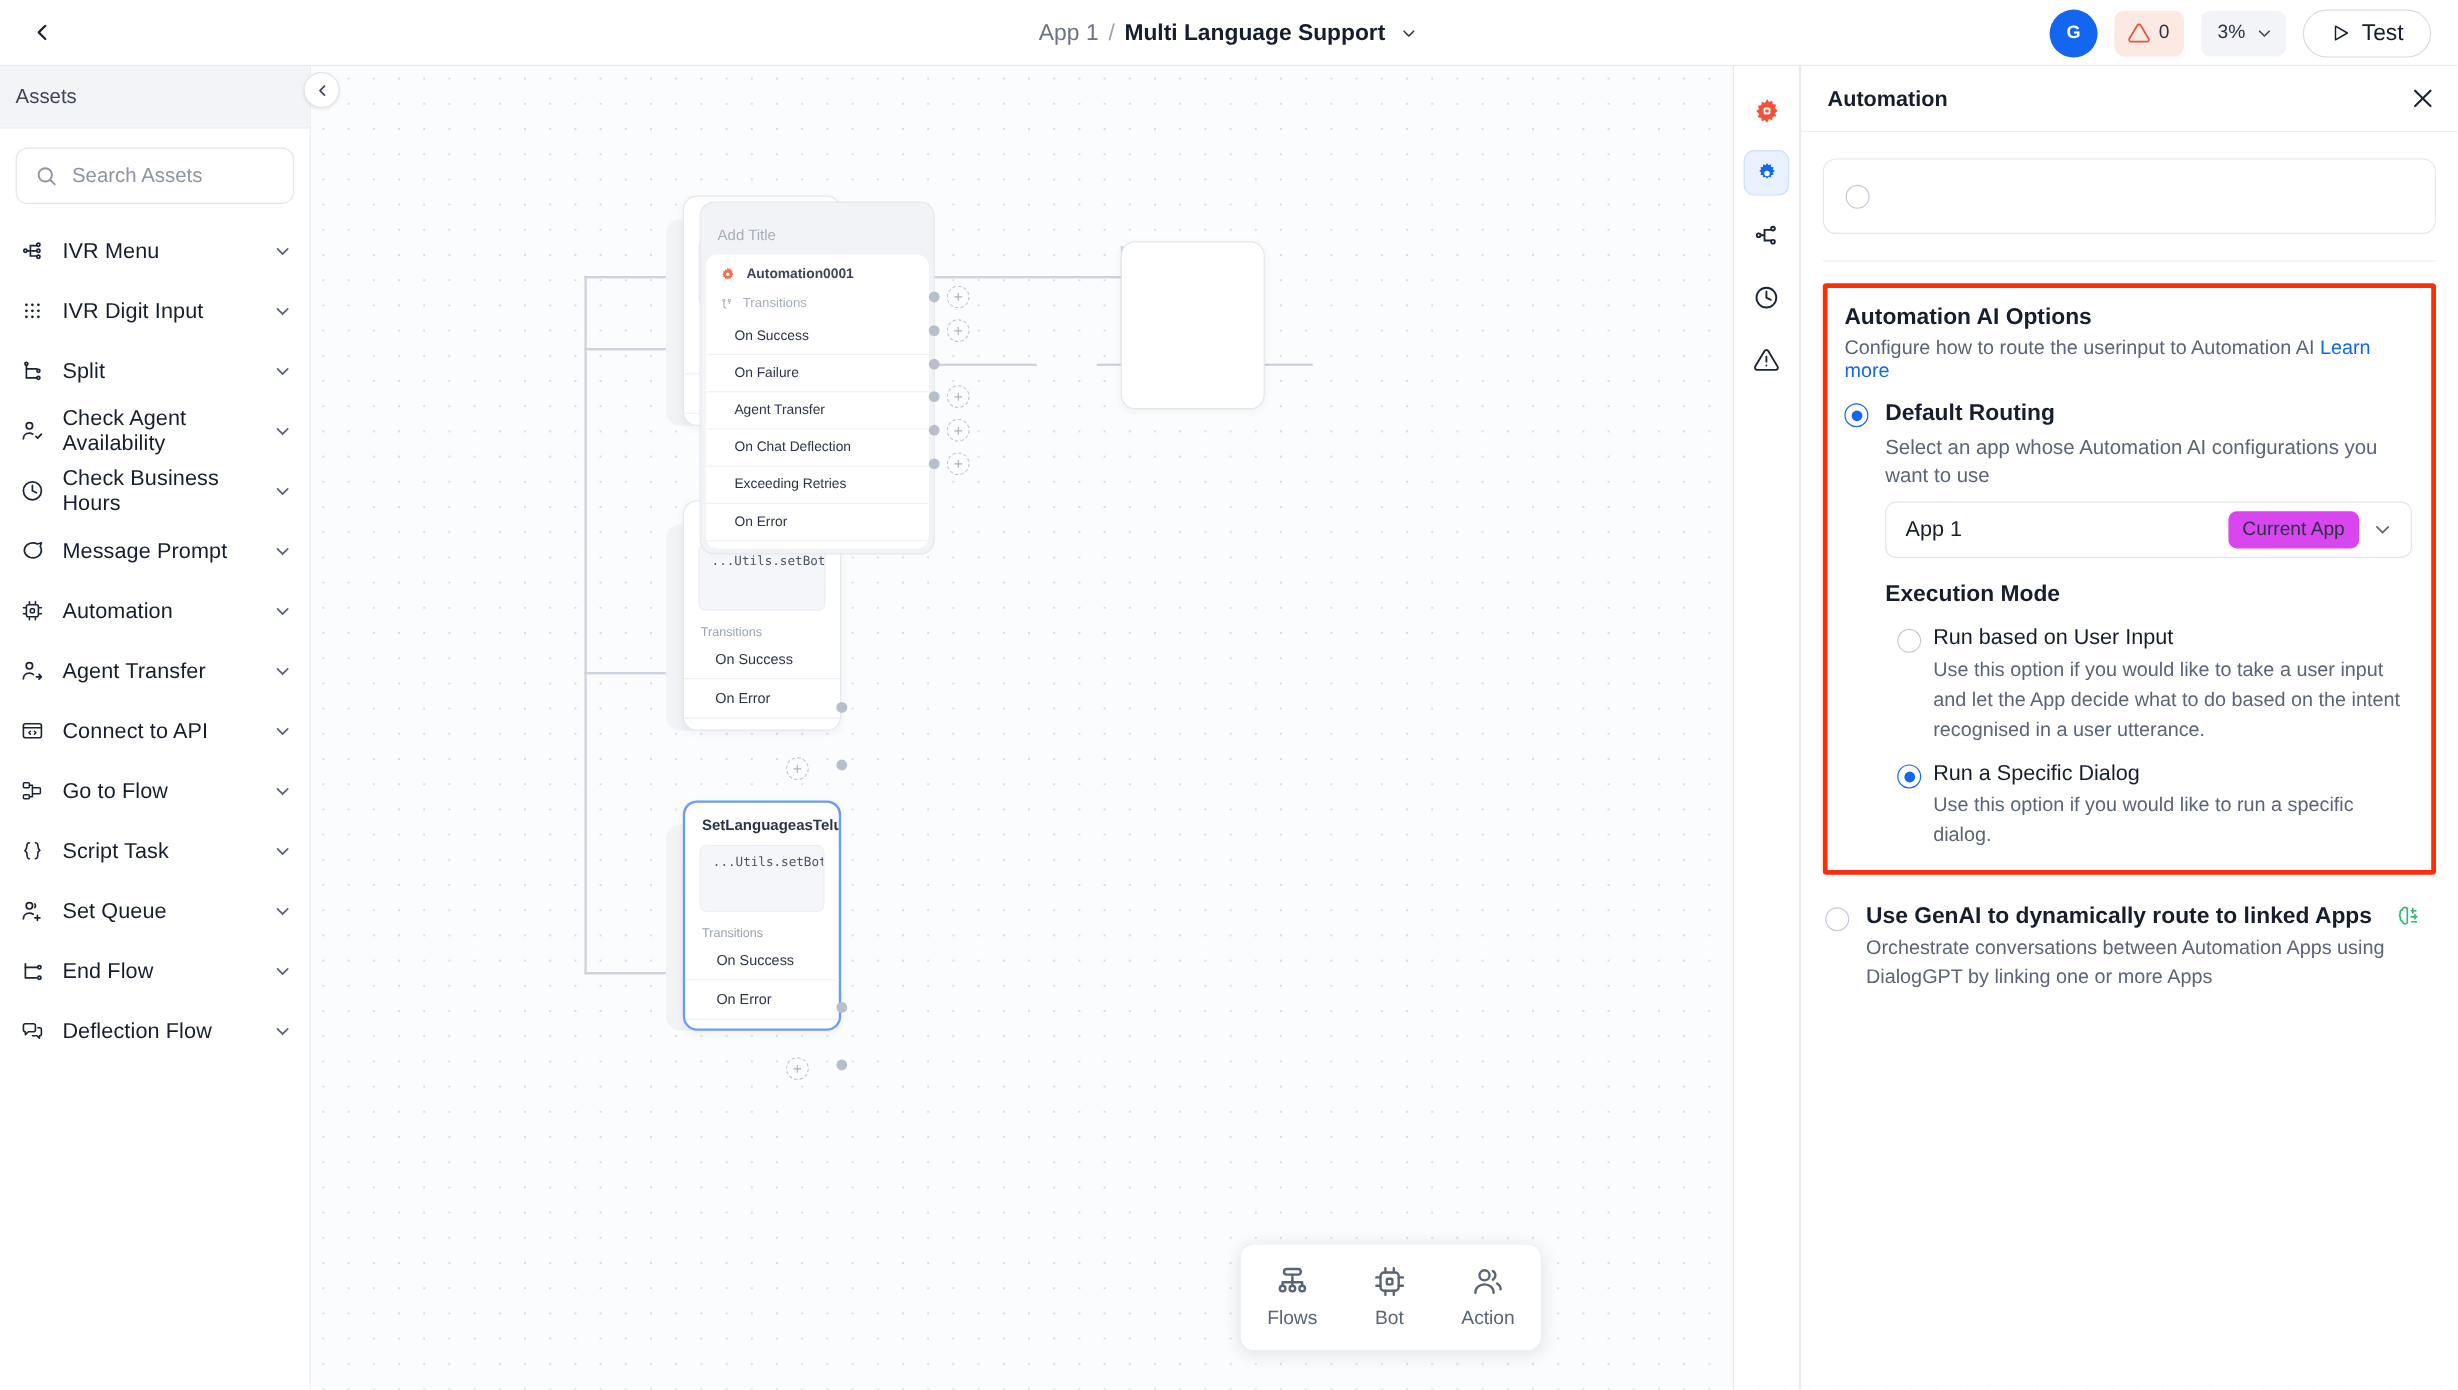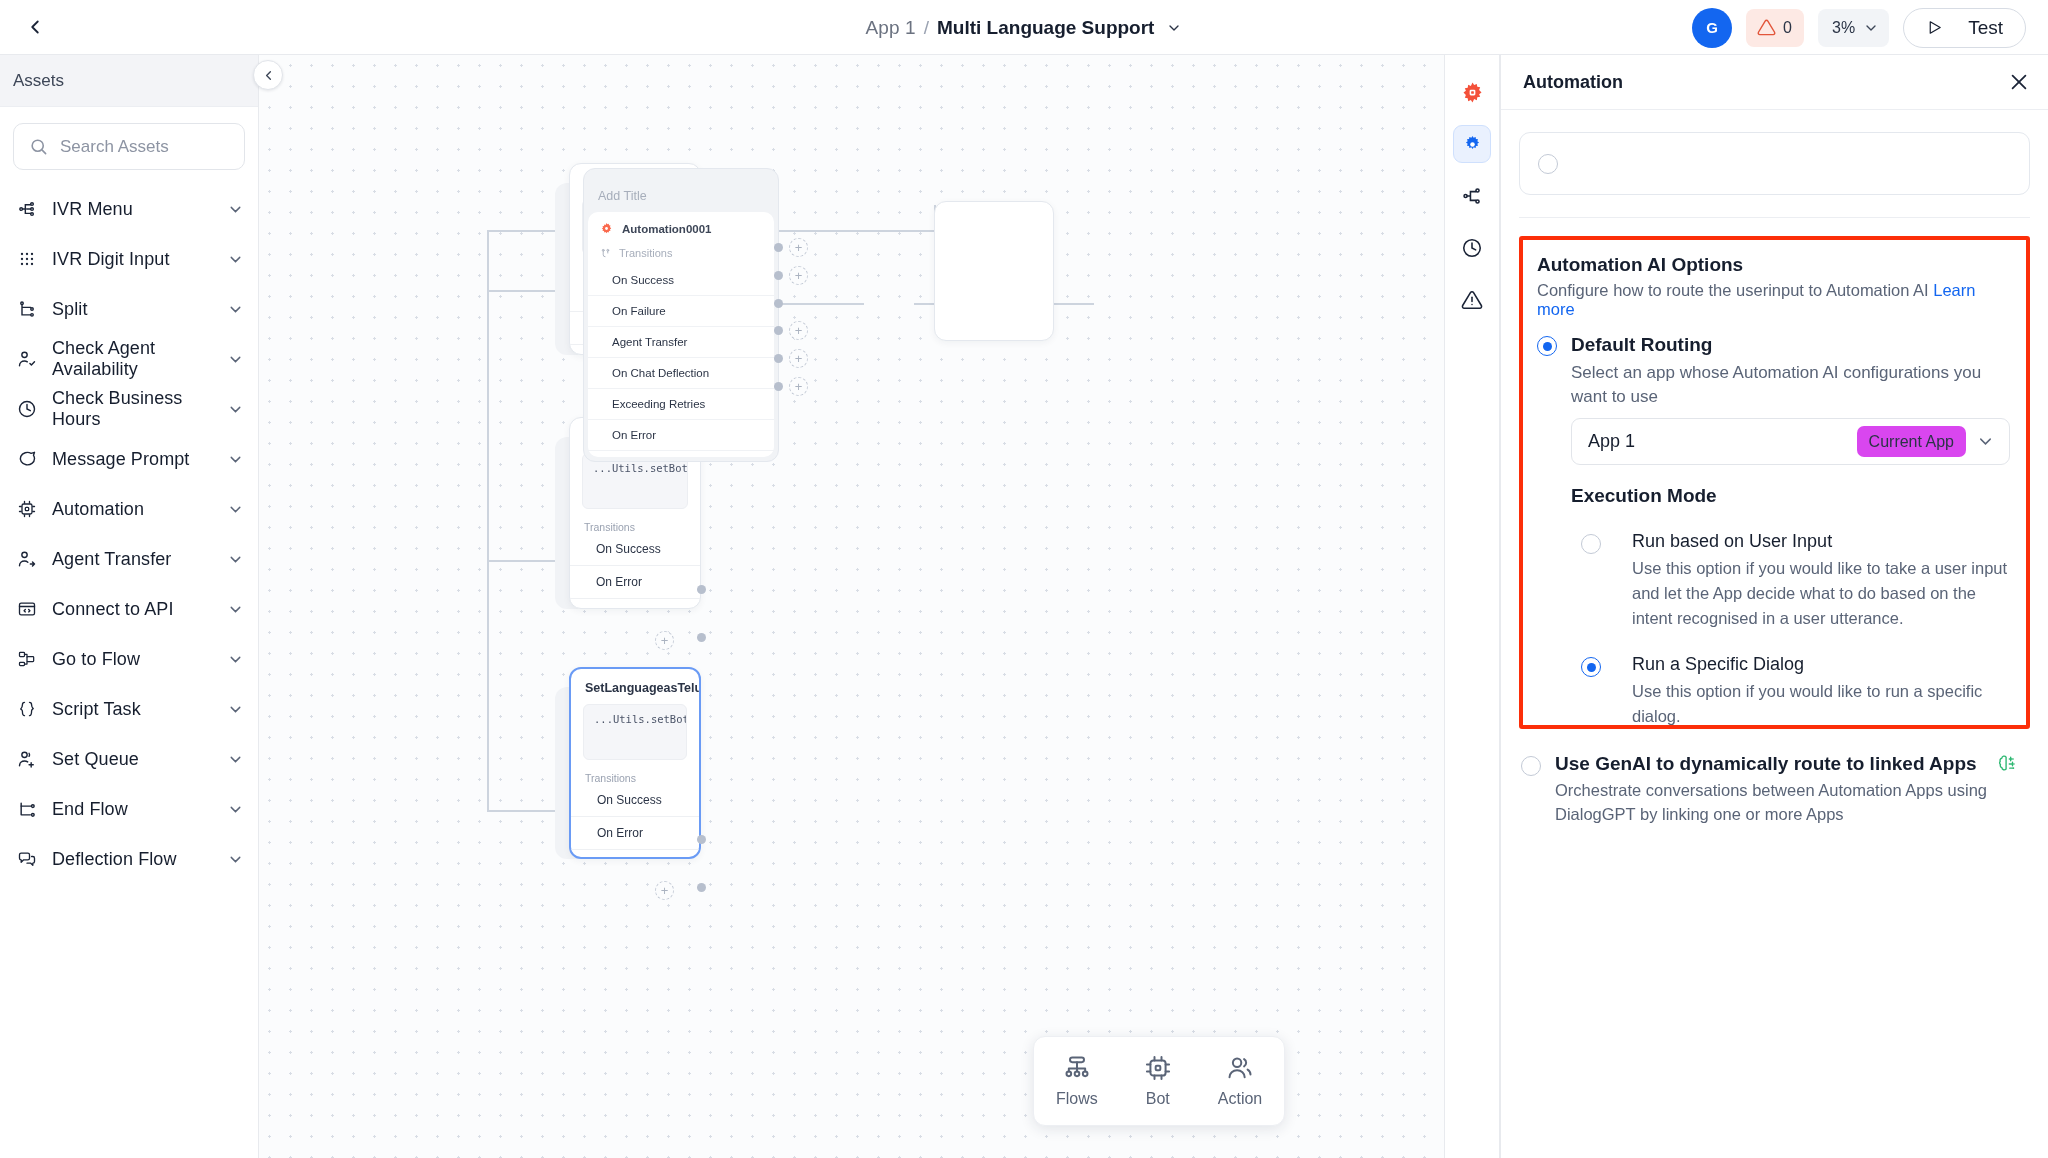"Test" .test-btn { gap: 25px -> 9px }
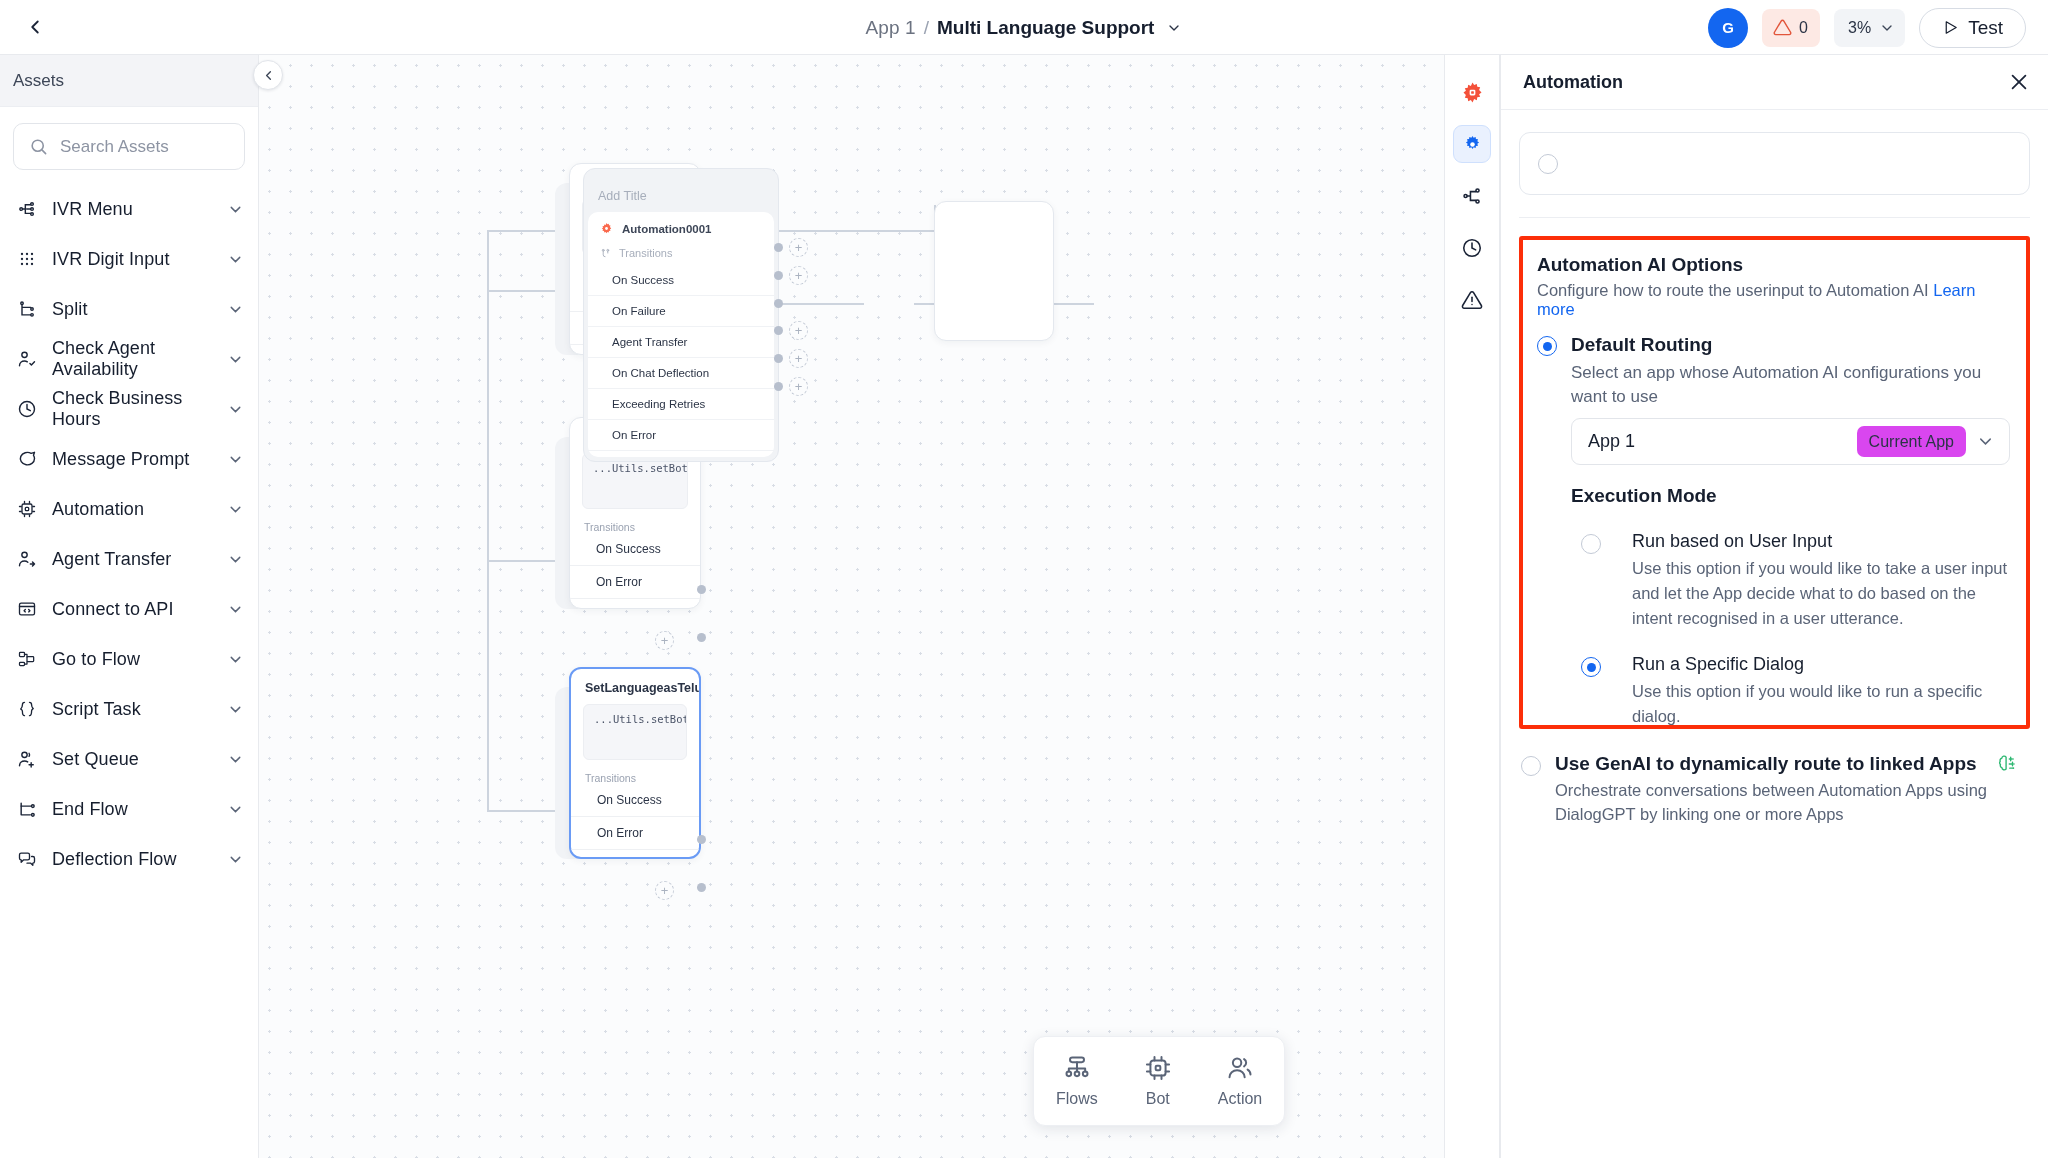"Run based on User Input" .sub-opt { gap: 31px -> 10px; margin-top: 24px -> 14px }
